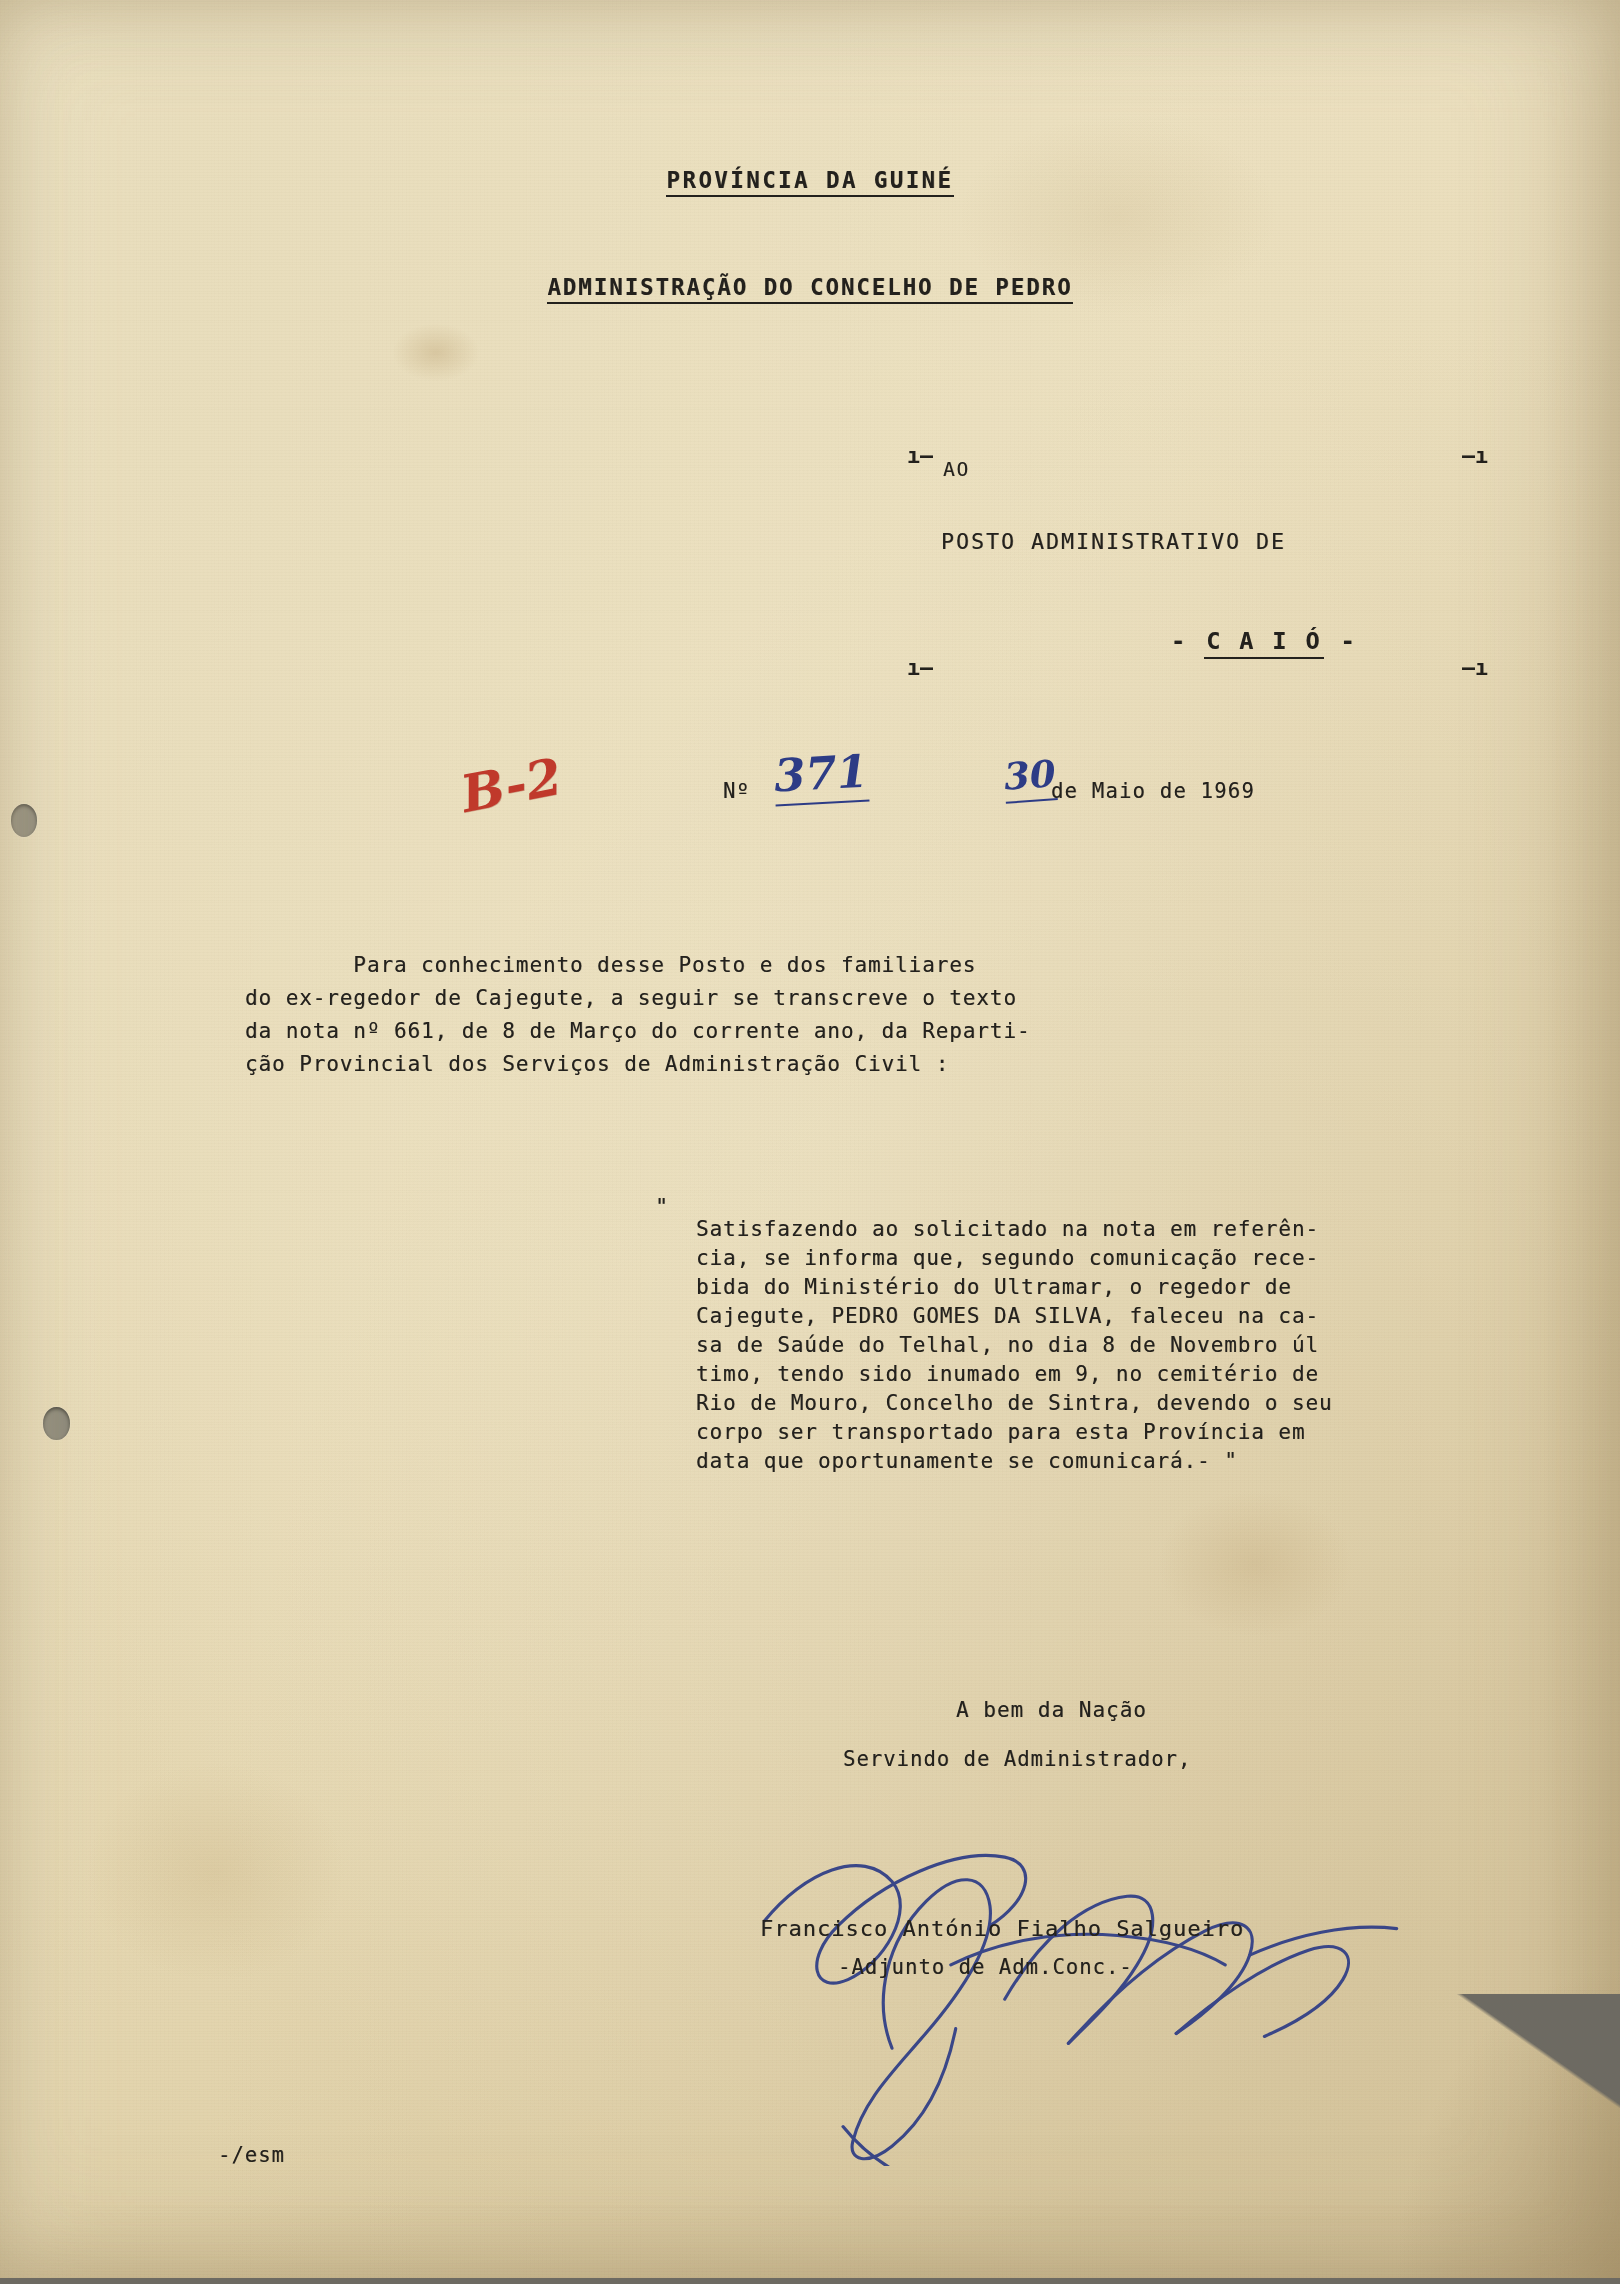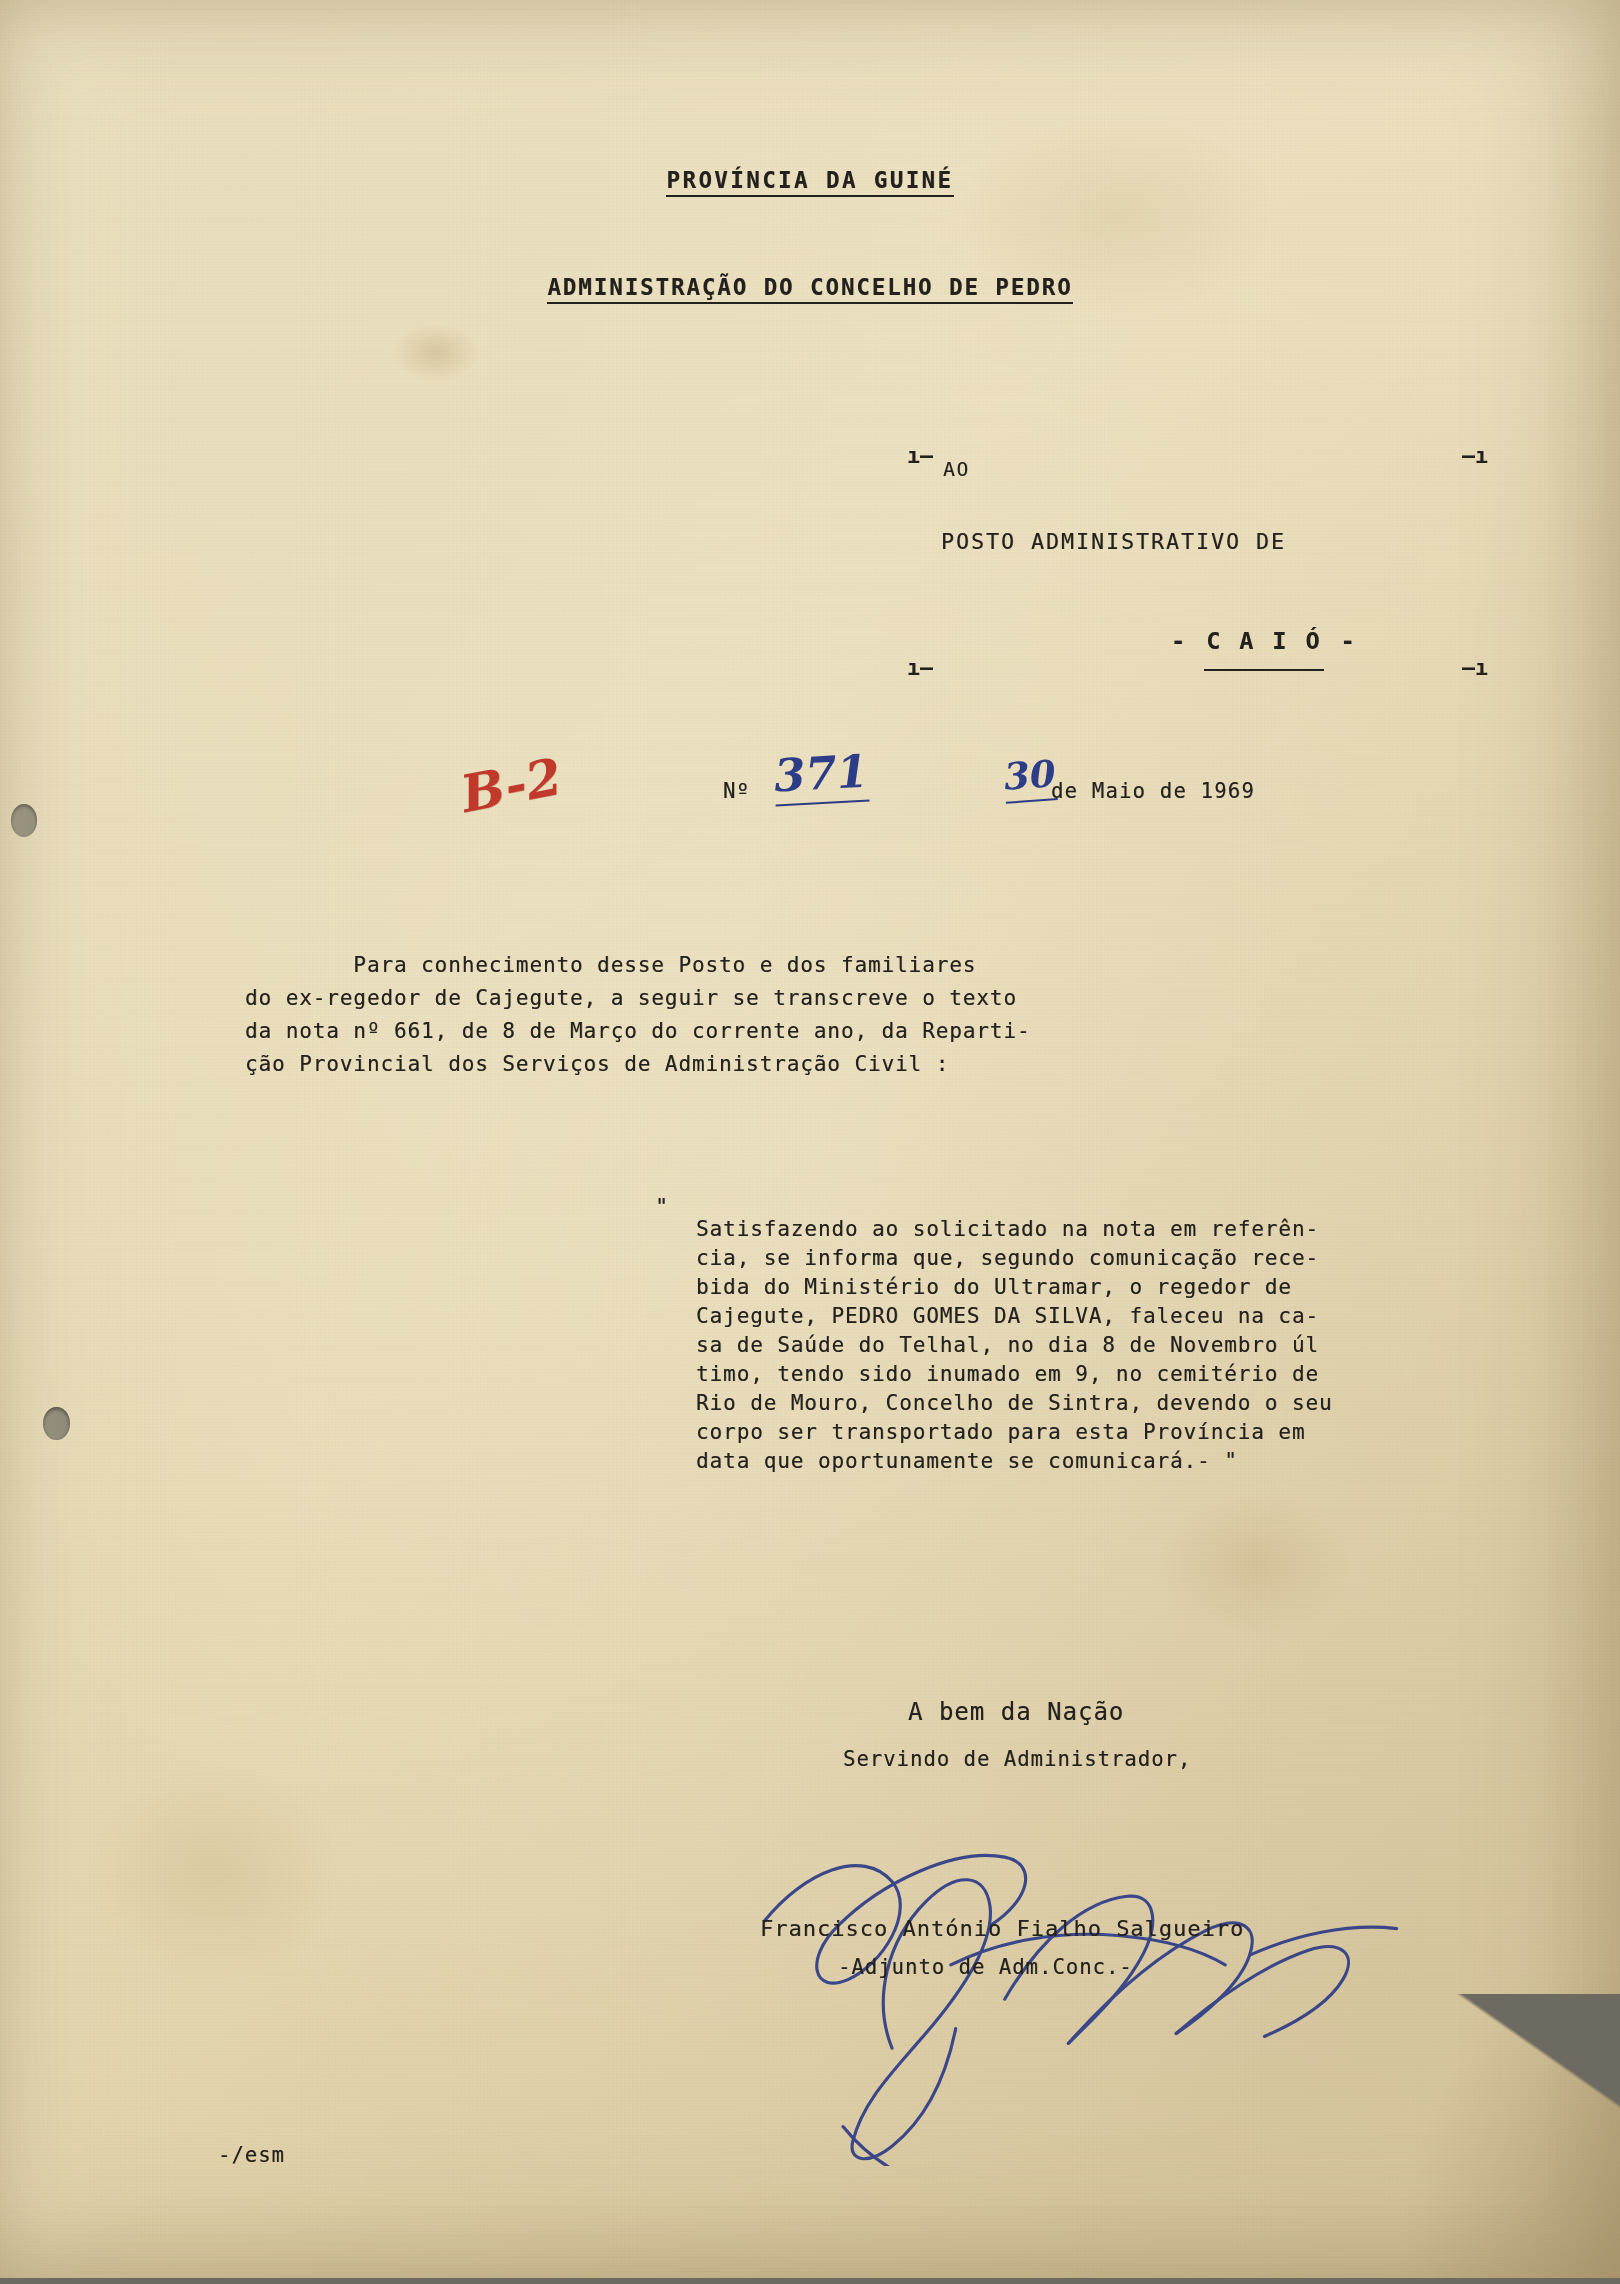"C A I Ó" .to-caio .ul { padding: 0 2px 14px 2px -> 0 2px 2px 2px }
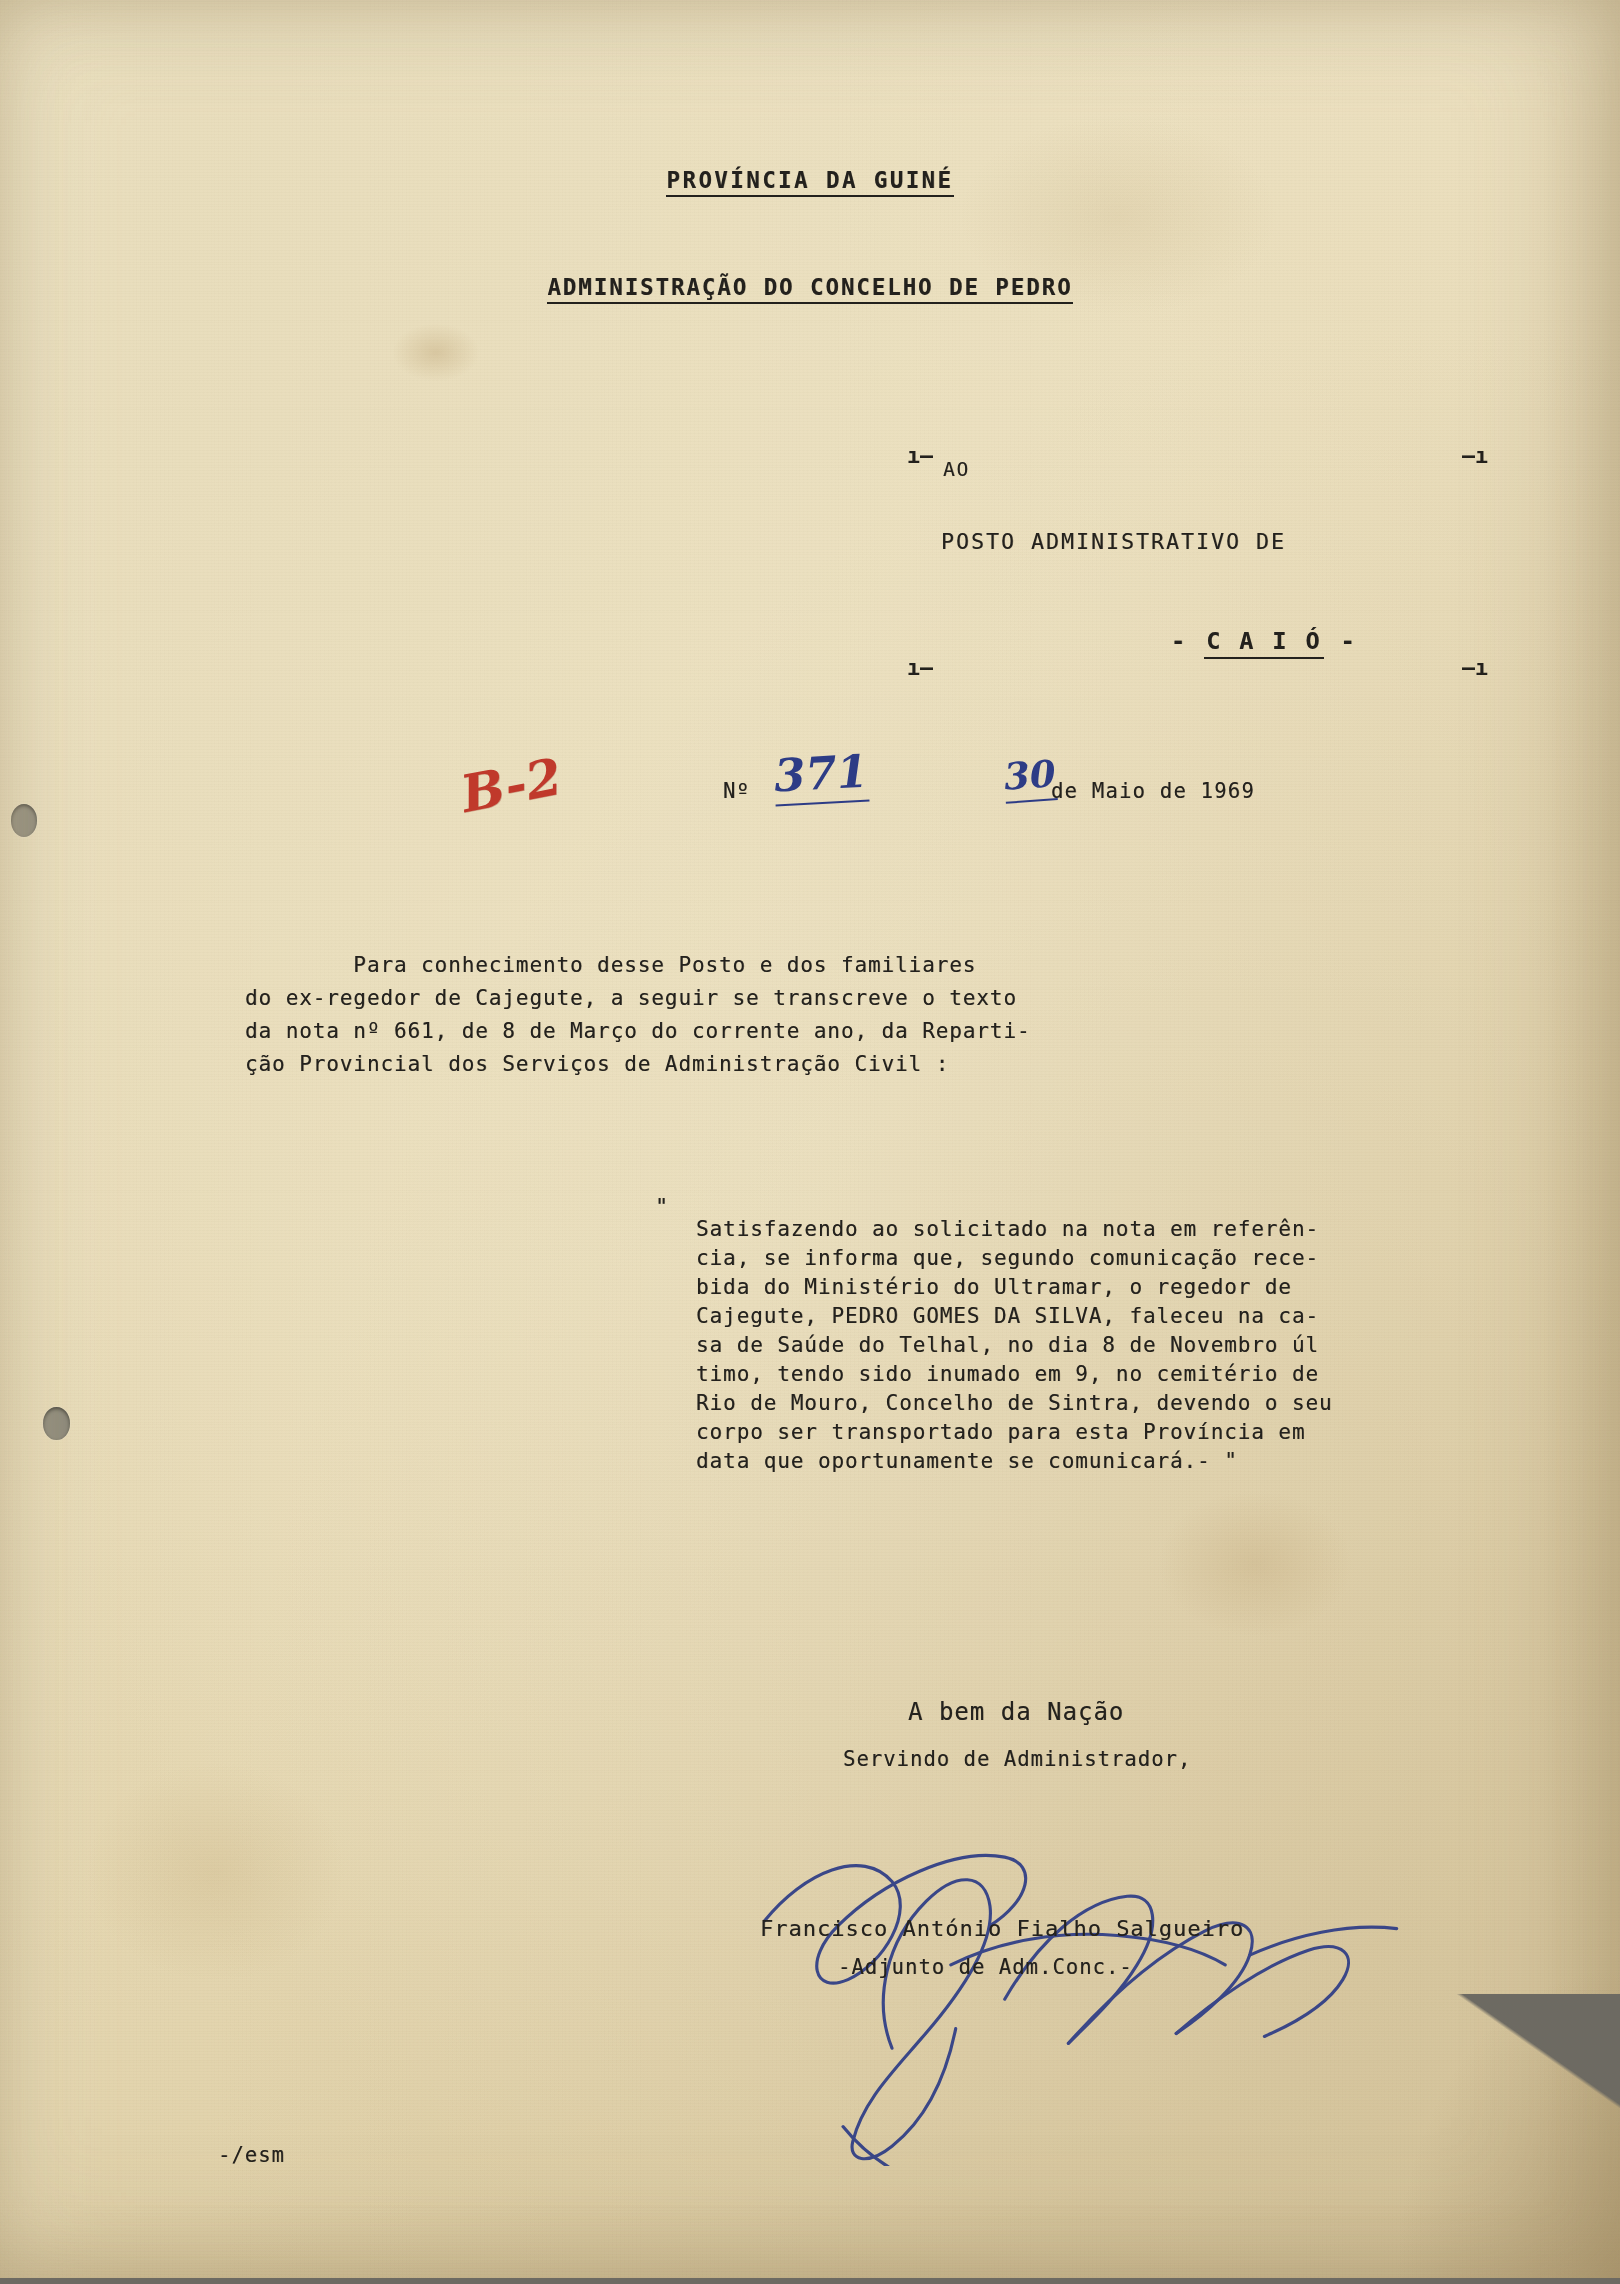"A bem da Nação" .sig-block1 { font-size: 24px -> 21px; left: 908px -> 956px }
